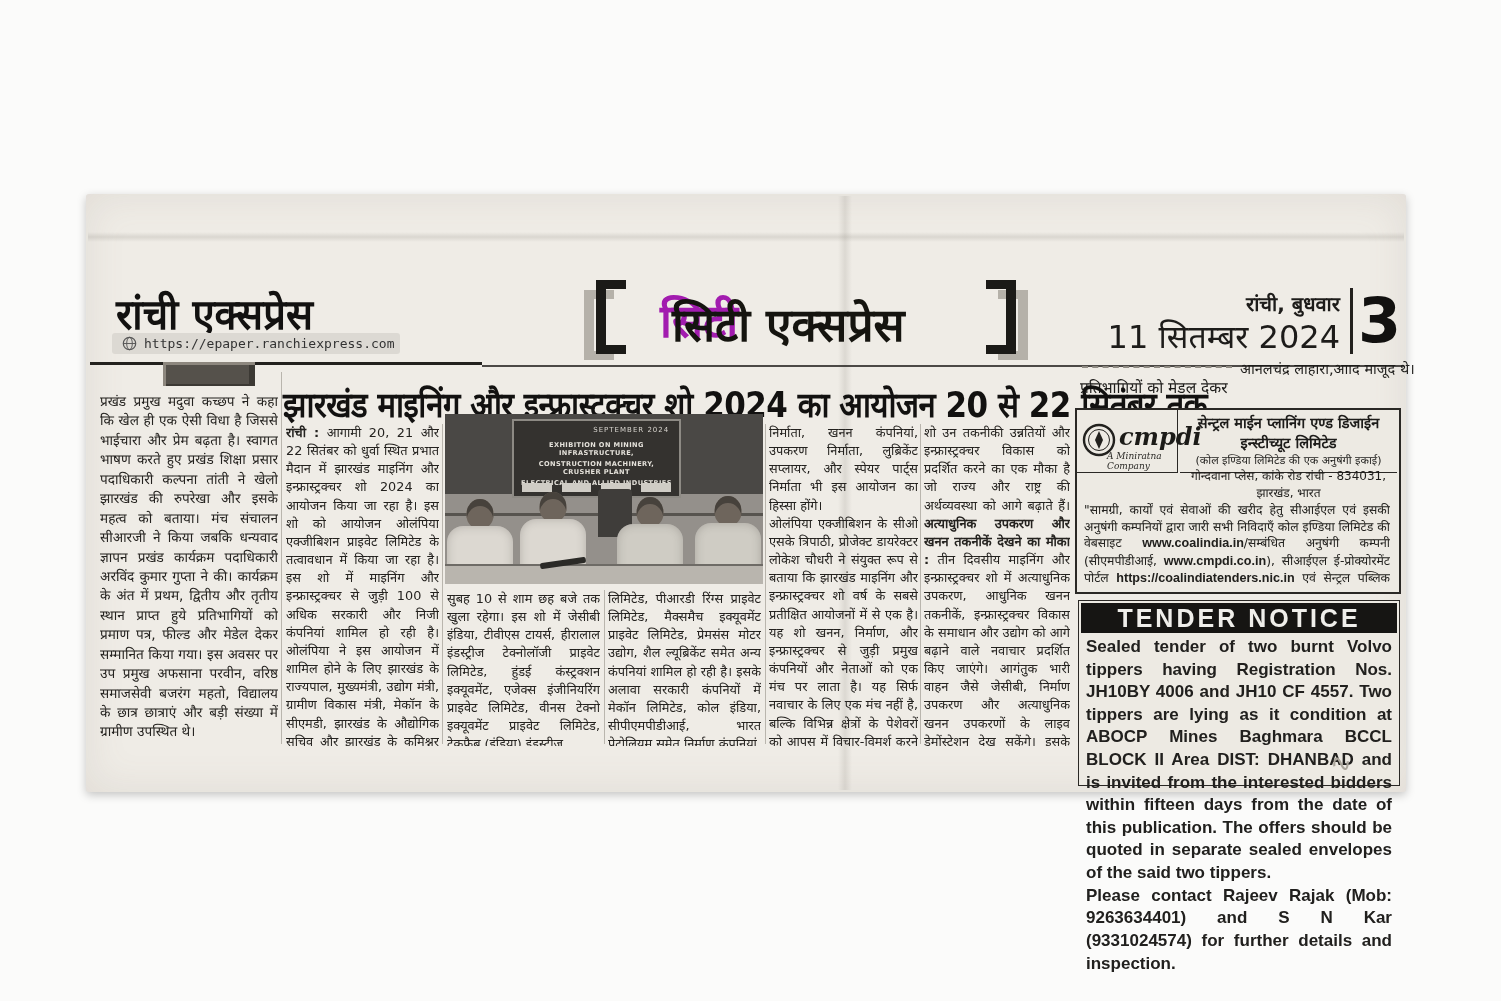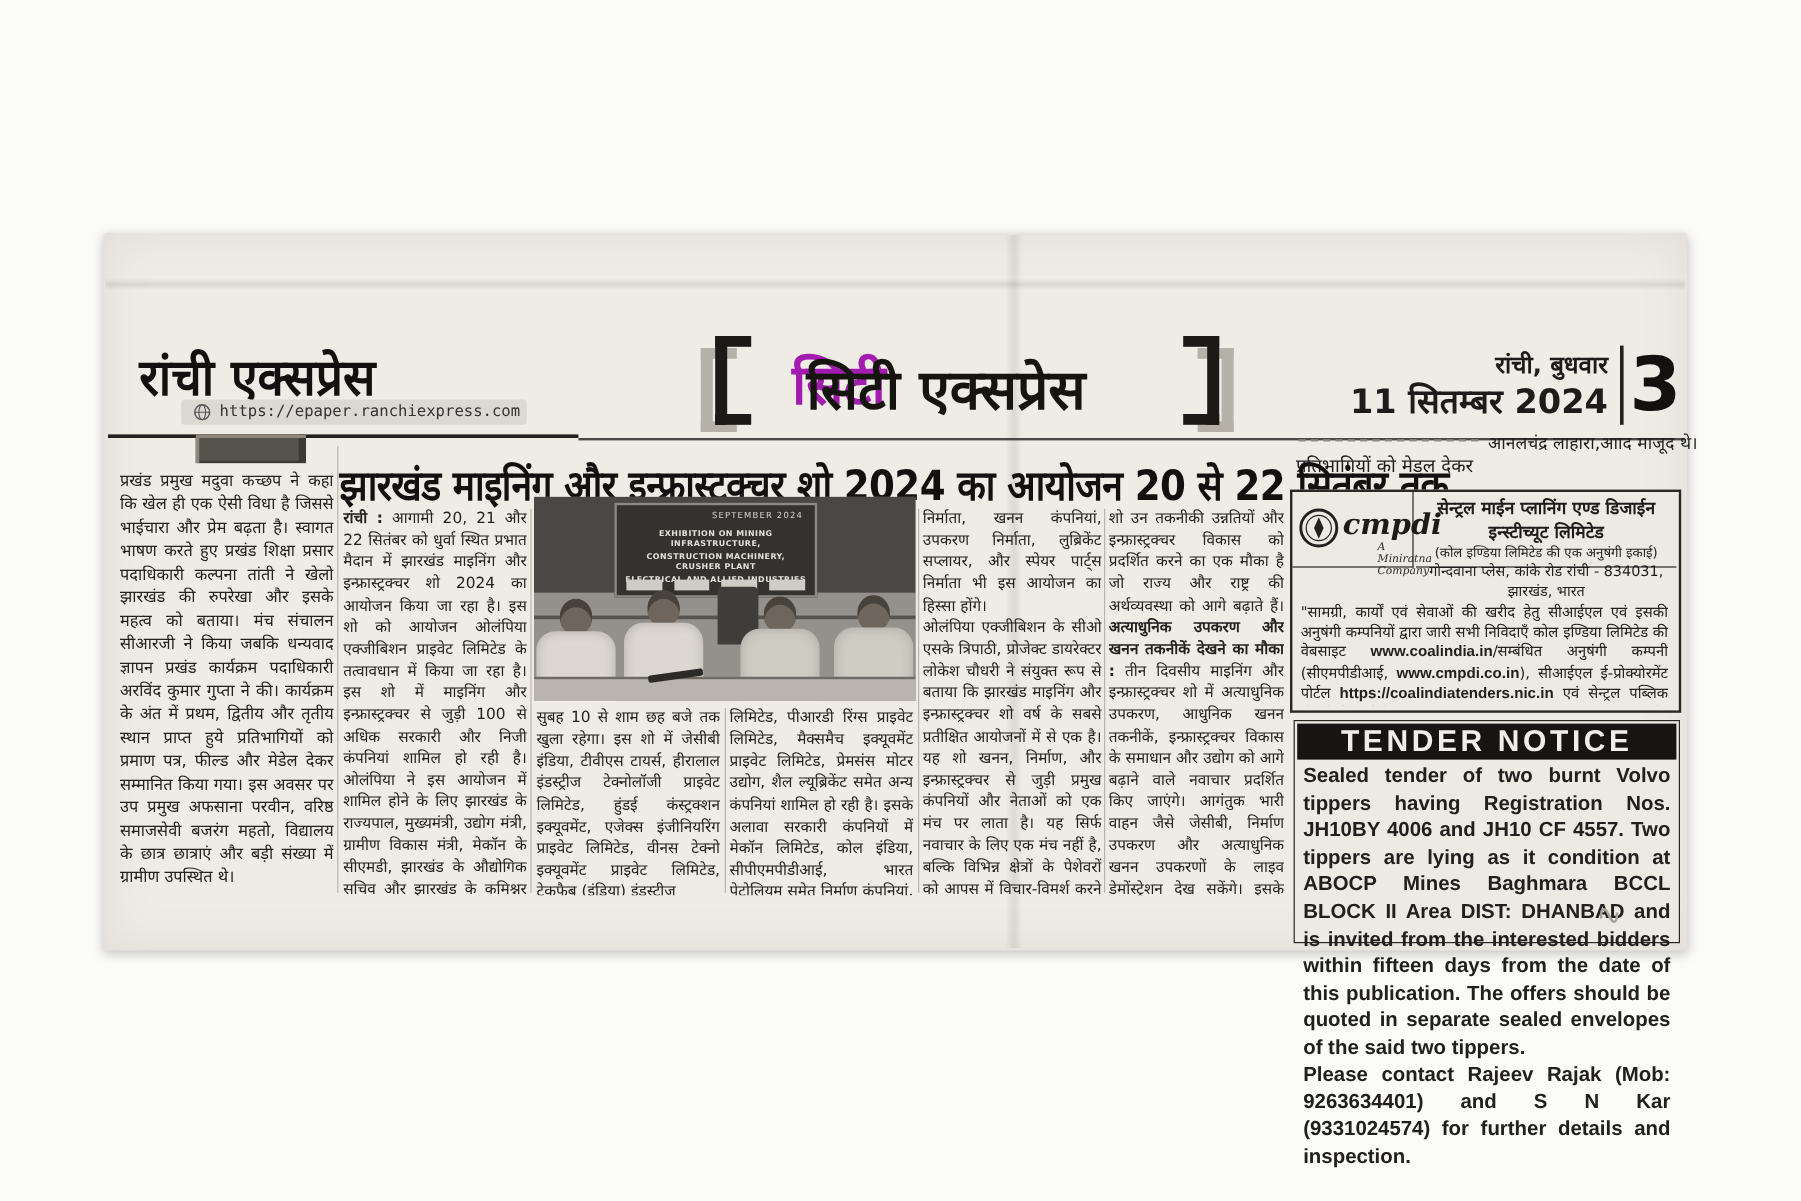"https://epaper.ranchiexpress.com" .urlbar { margin-left: 39px -> none }
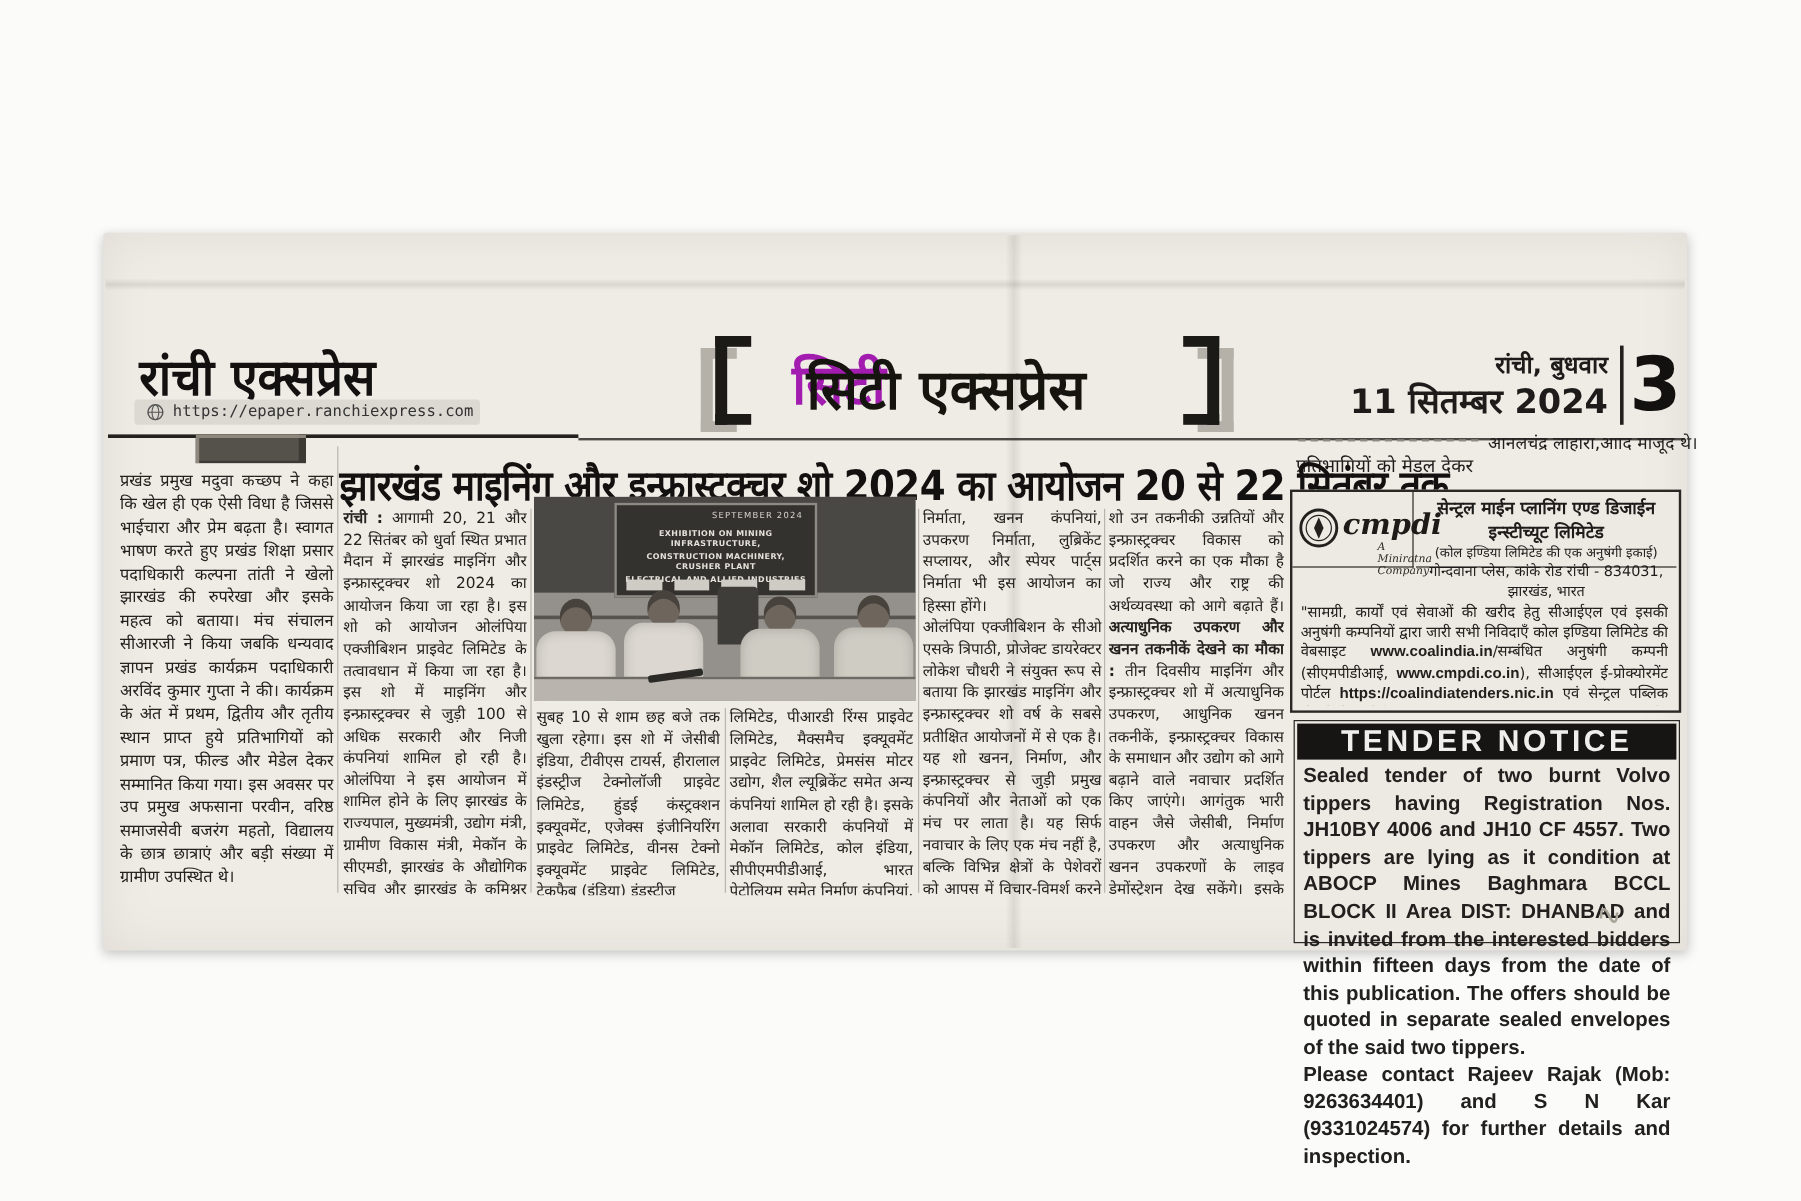"11 सितम्बर 2024" .date2 { font-size: 28px -> 32px; font-weight: 700 -> 400 }
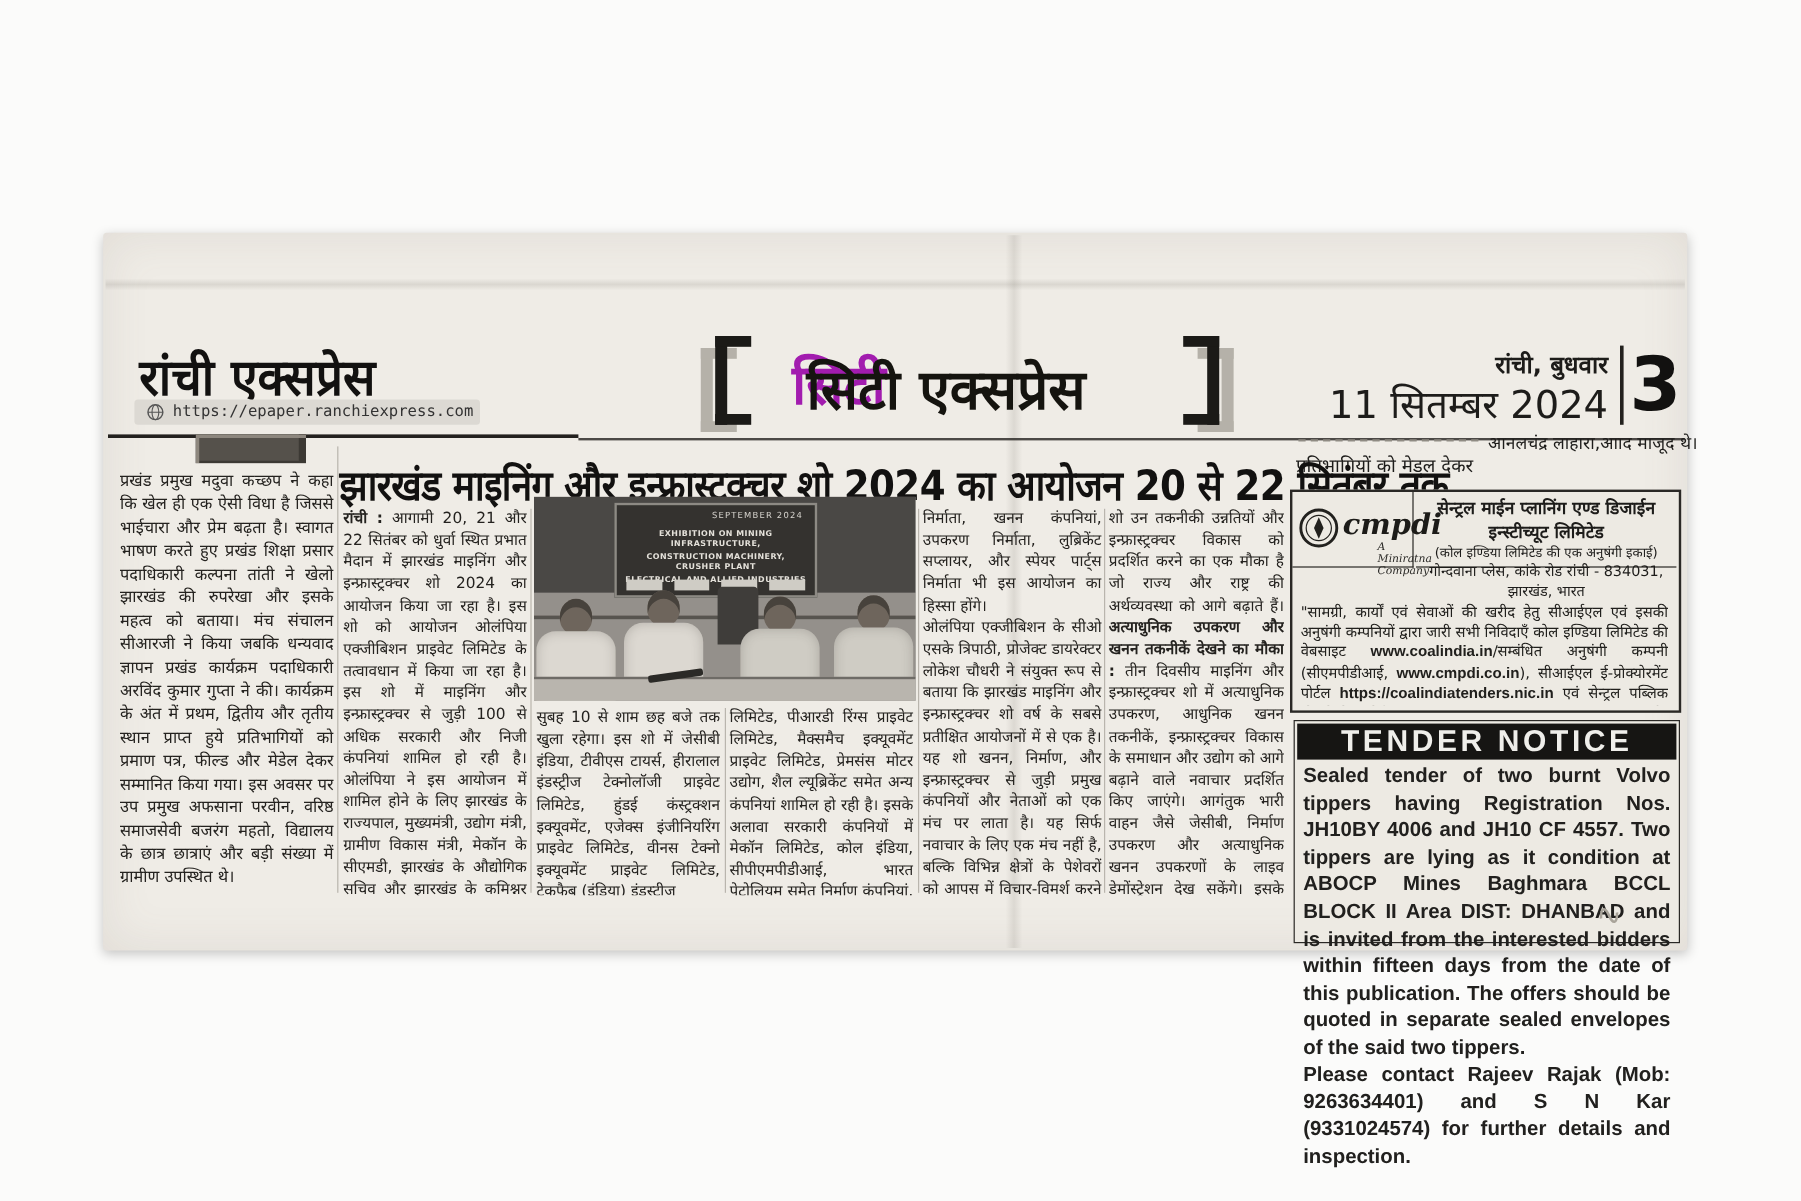"A Miniratna Company" .cmpdi-logo-sub { margin-left: 41px -> none }
